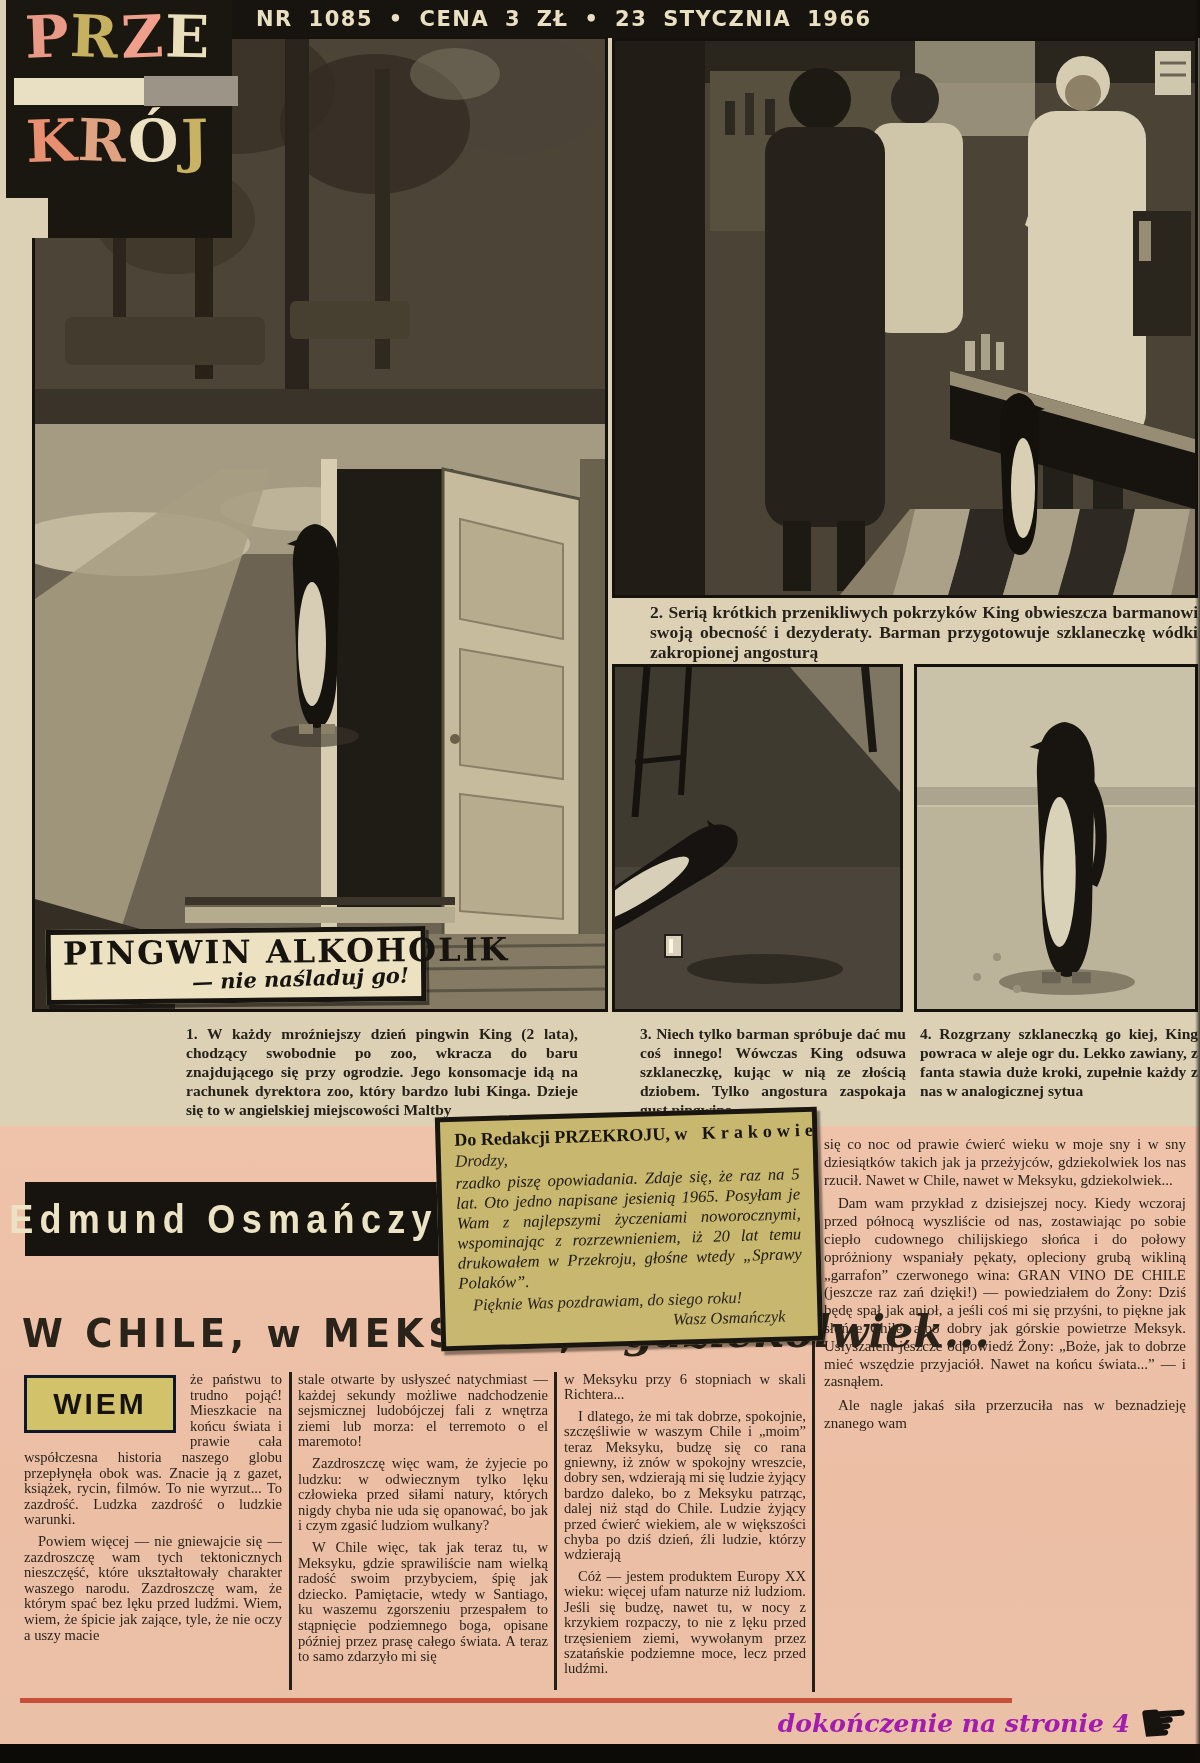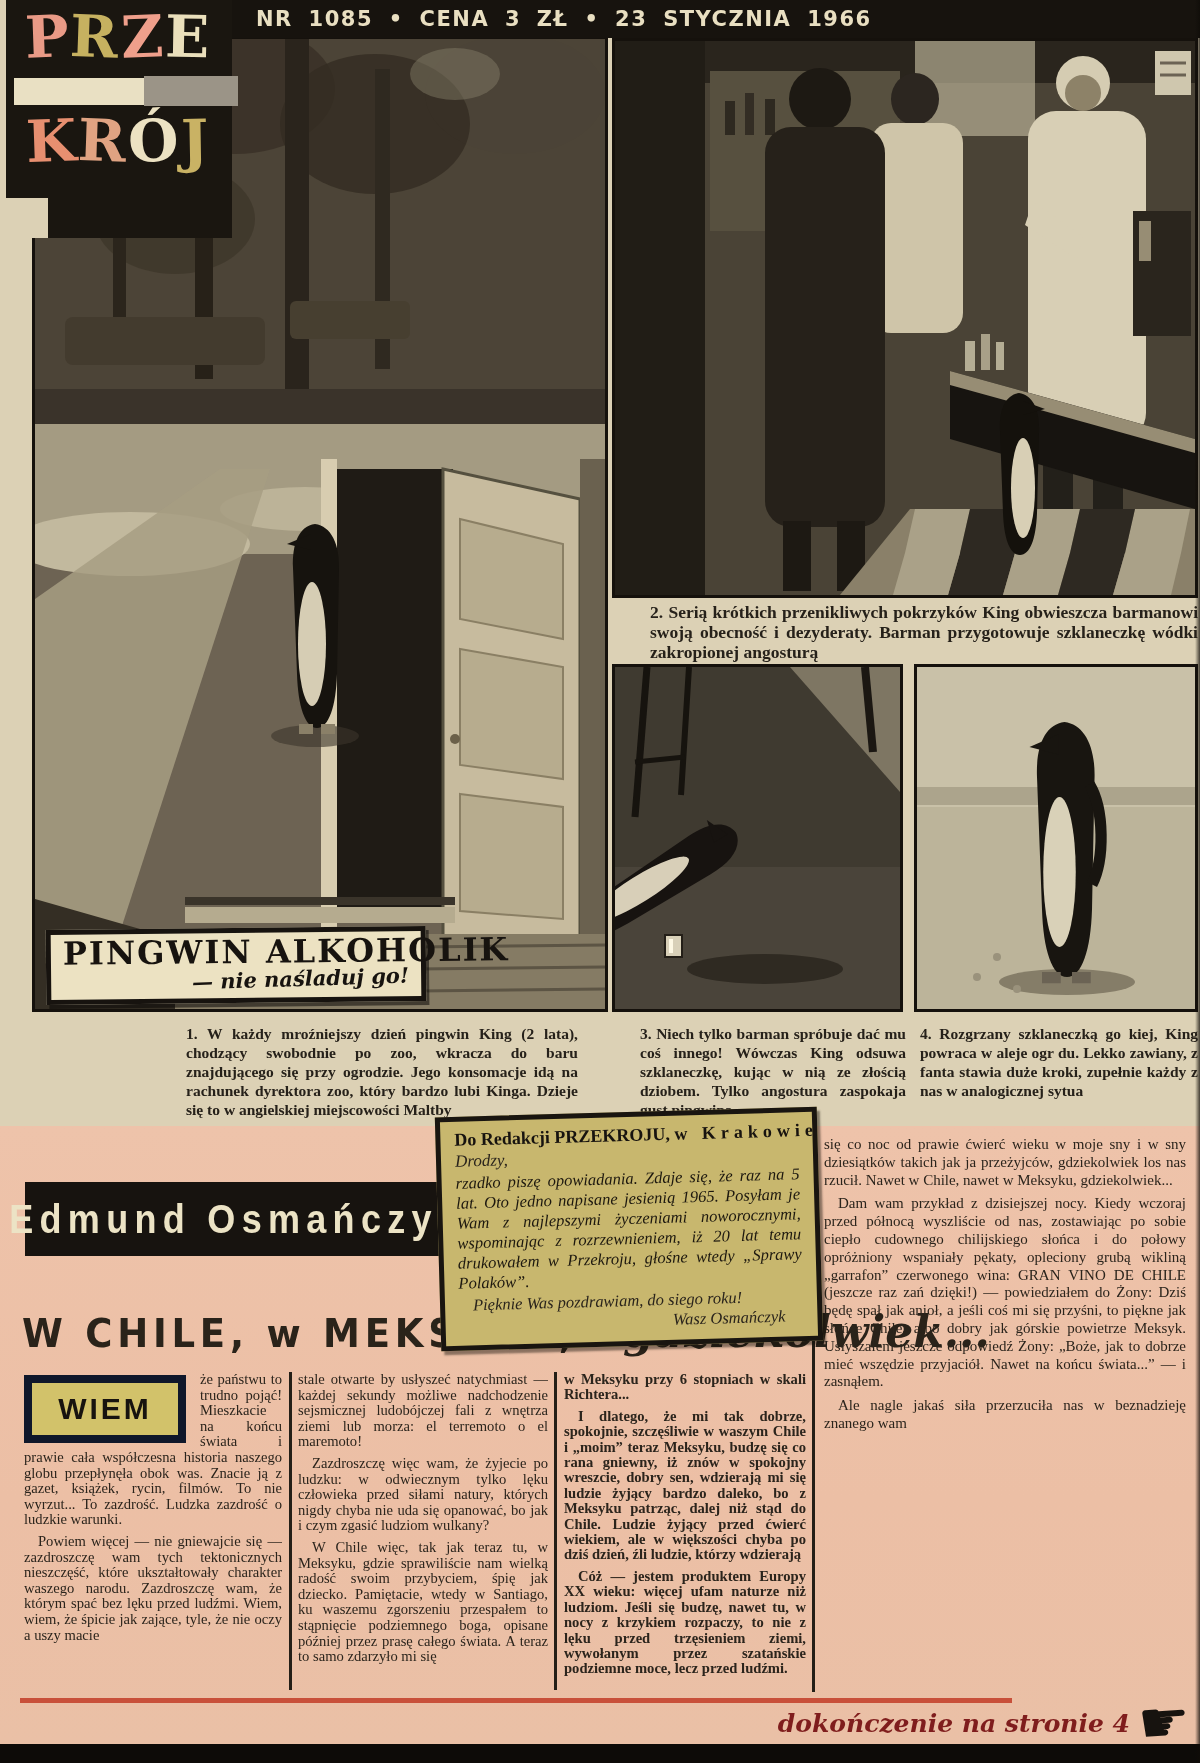"w Meksyku przy 6 stopniach" .col3 { font-weight: bold -> none }
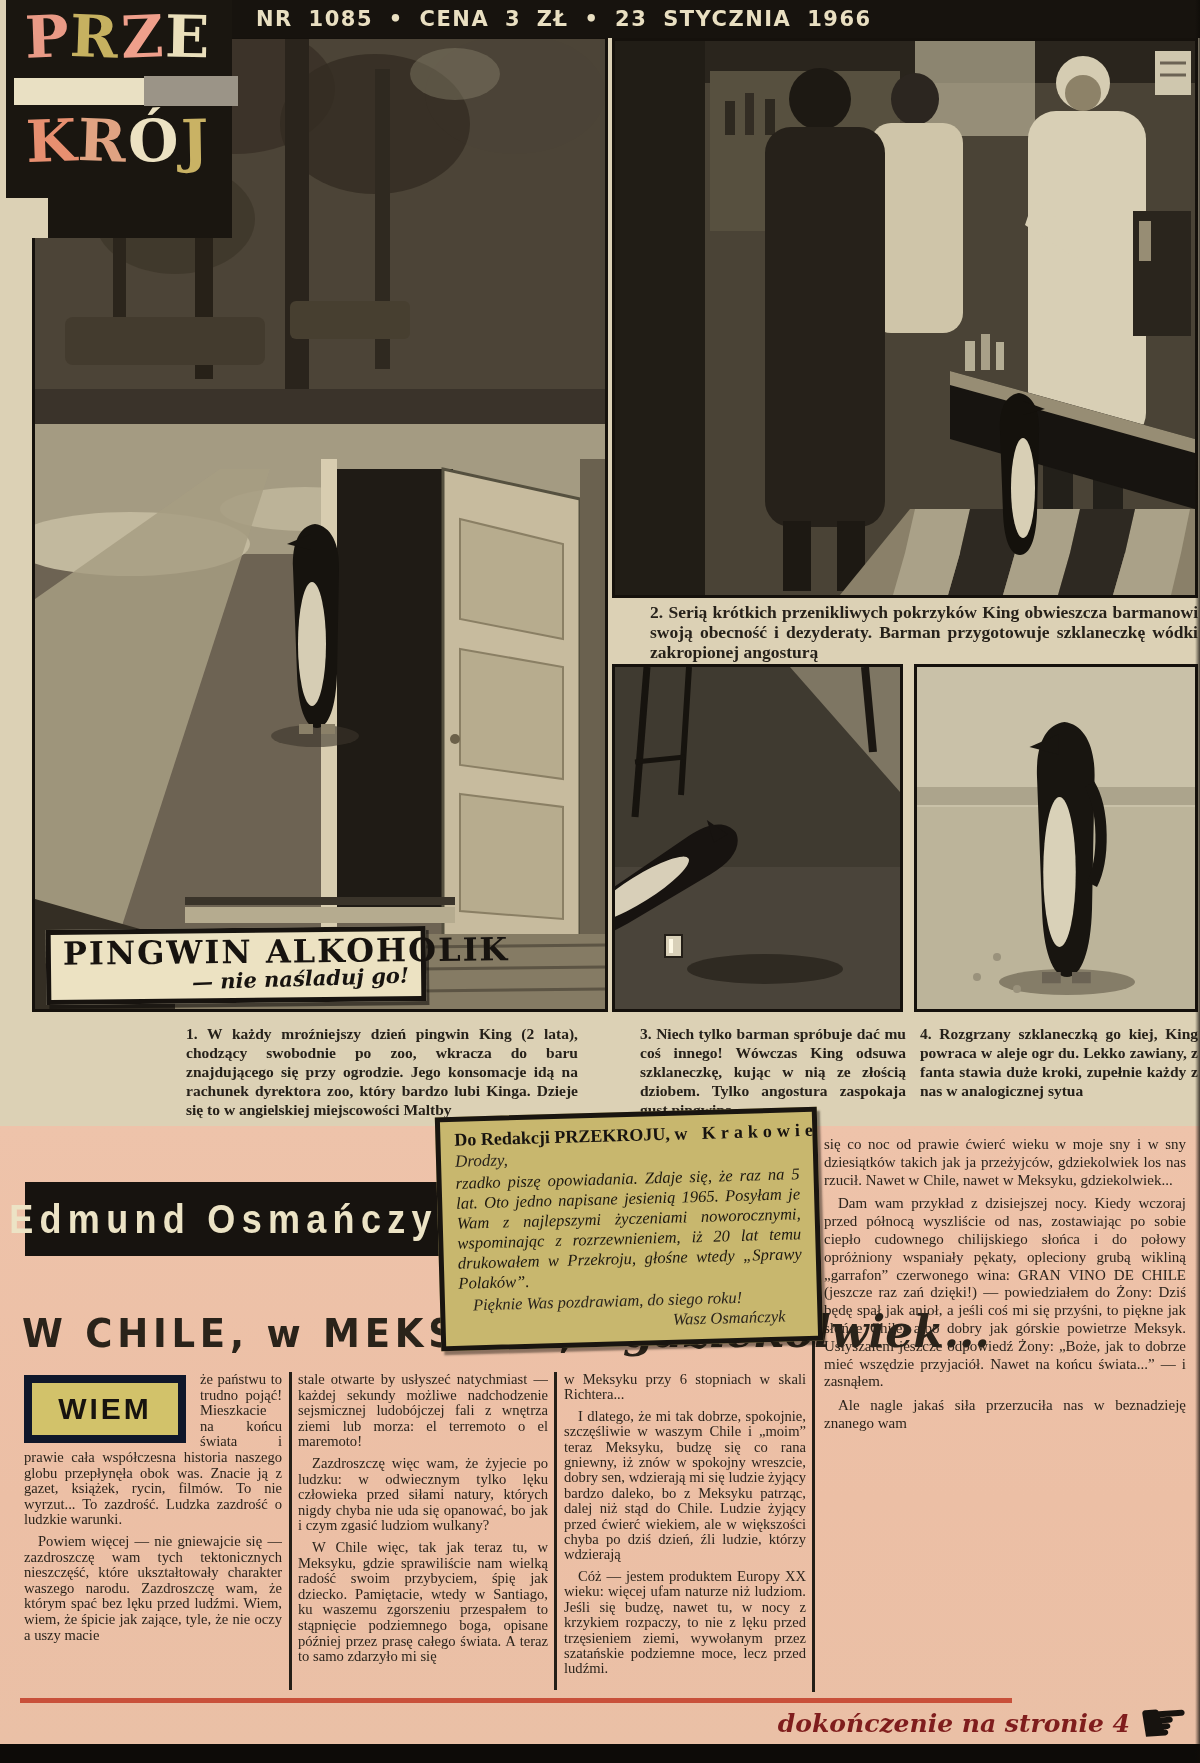"WIEM" .wiem-box { border: 8px solid #0f172a -> 3px solid #0f172a }
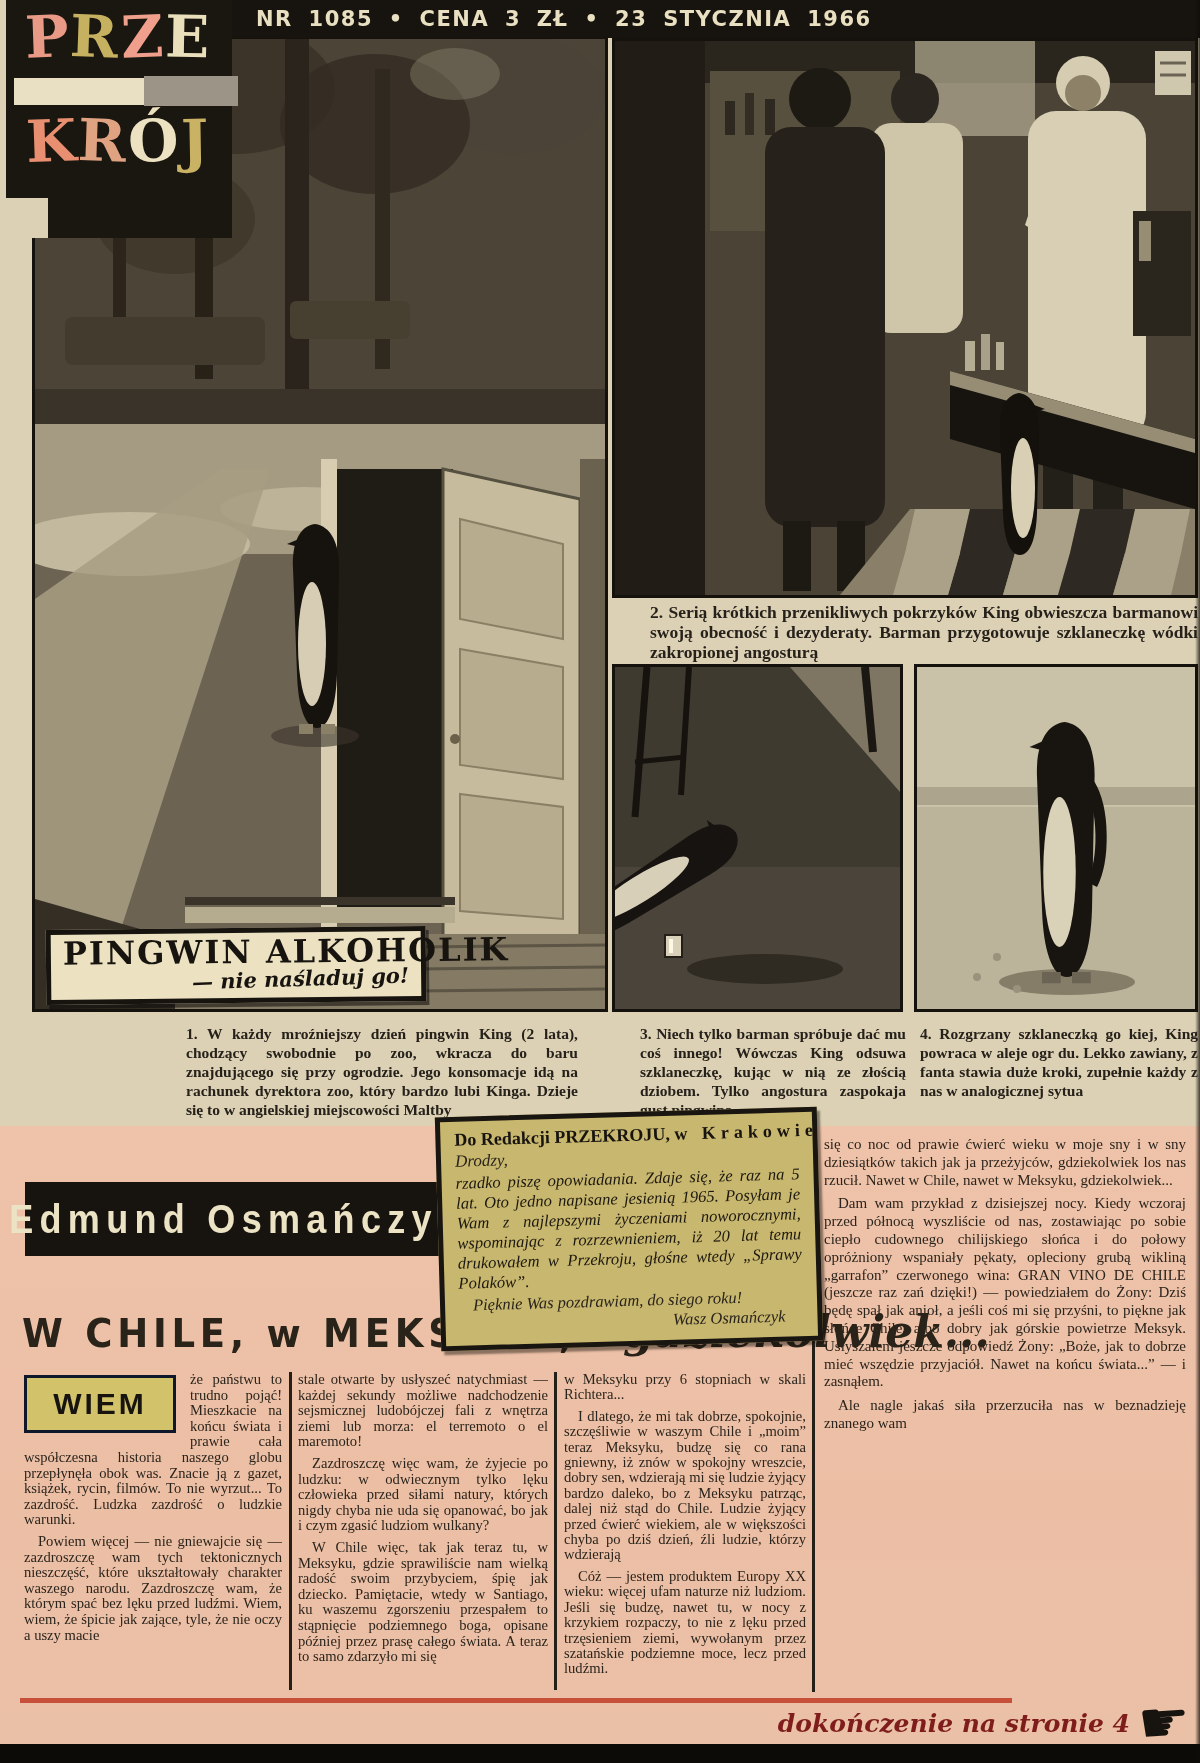"dokończenie na stronie 4" .cont-text { color: #7f1d1d -> #a21caf }
